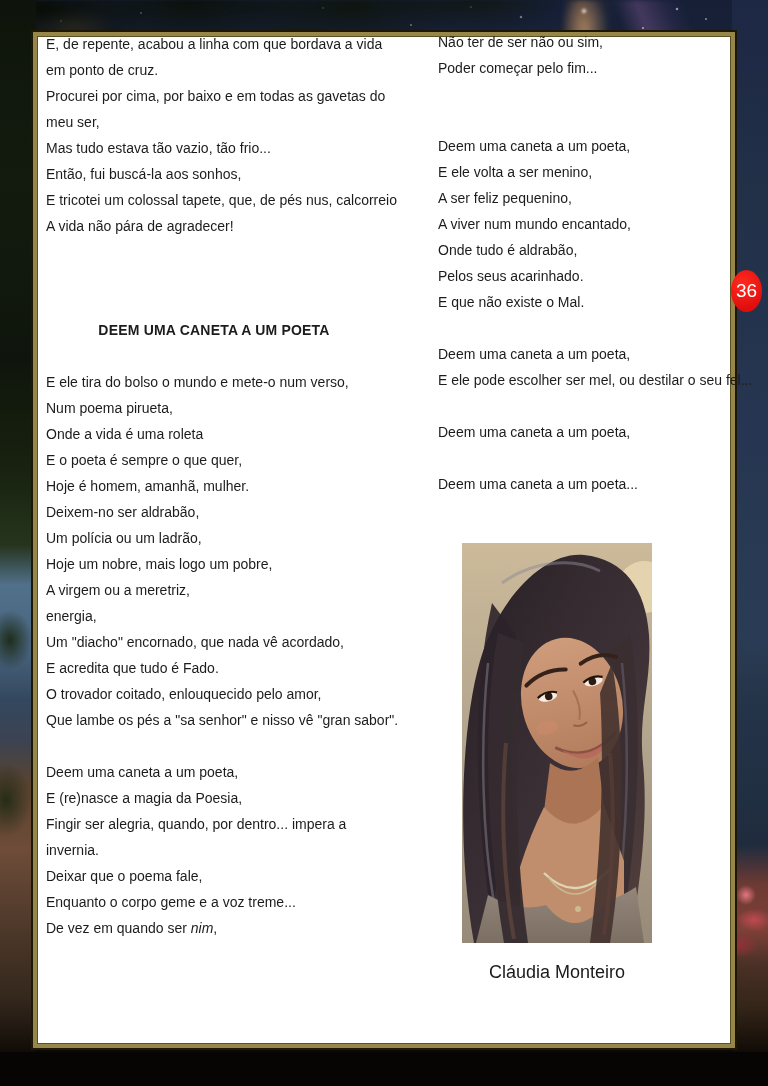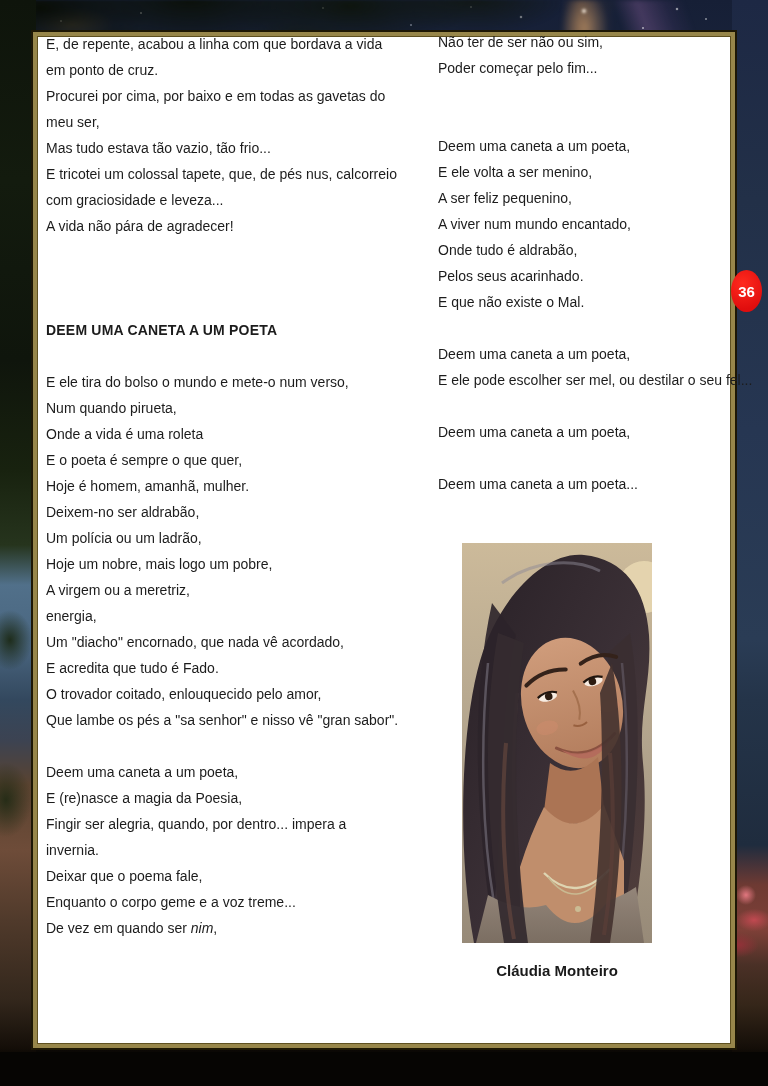"Então, fui buscá-la aos sonhos," div.line { html: none -> <div>Então, fui buscá-la aos sonhos,</div> }
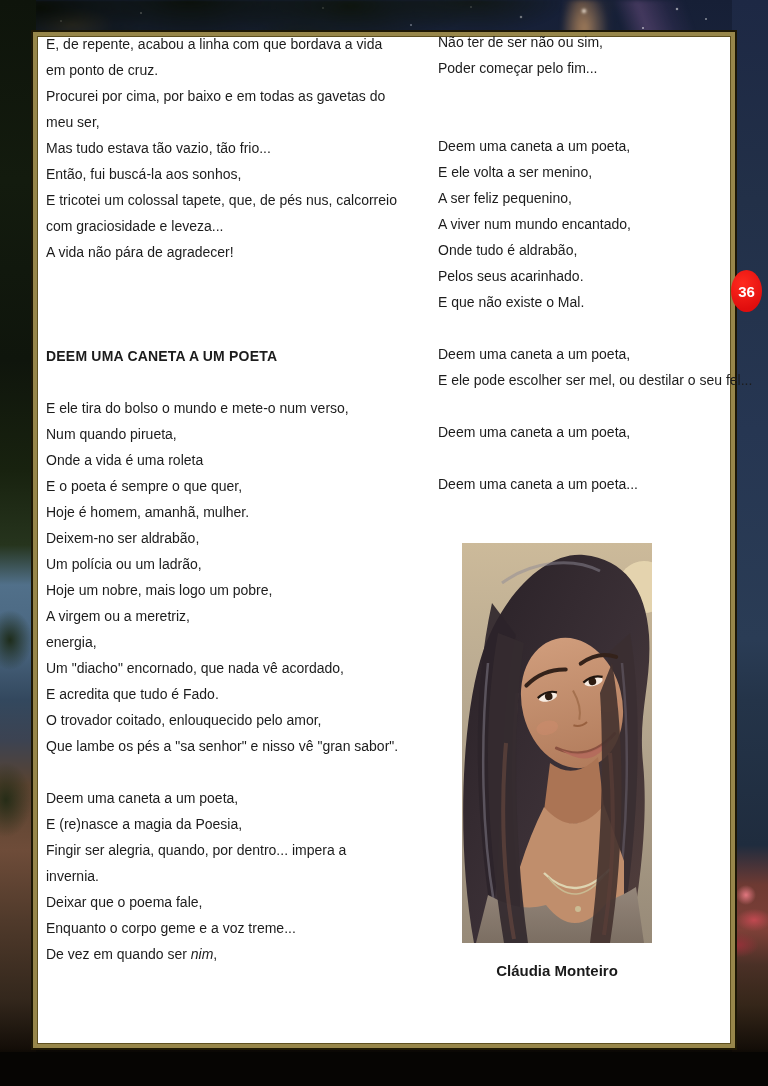"com graciosidade e leveza..." div.line { html: <div>com graciosidade e leveza...</div> -> none }
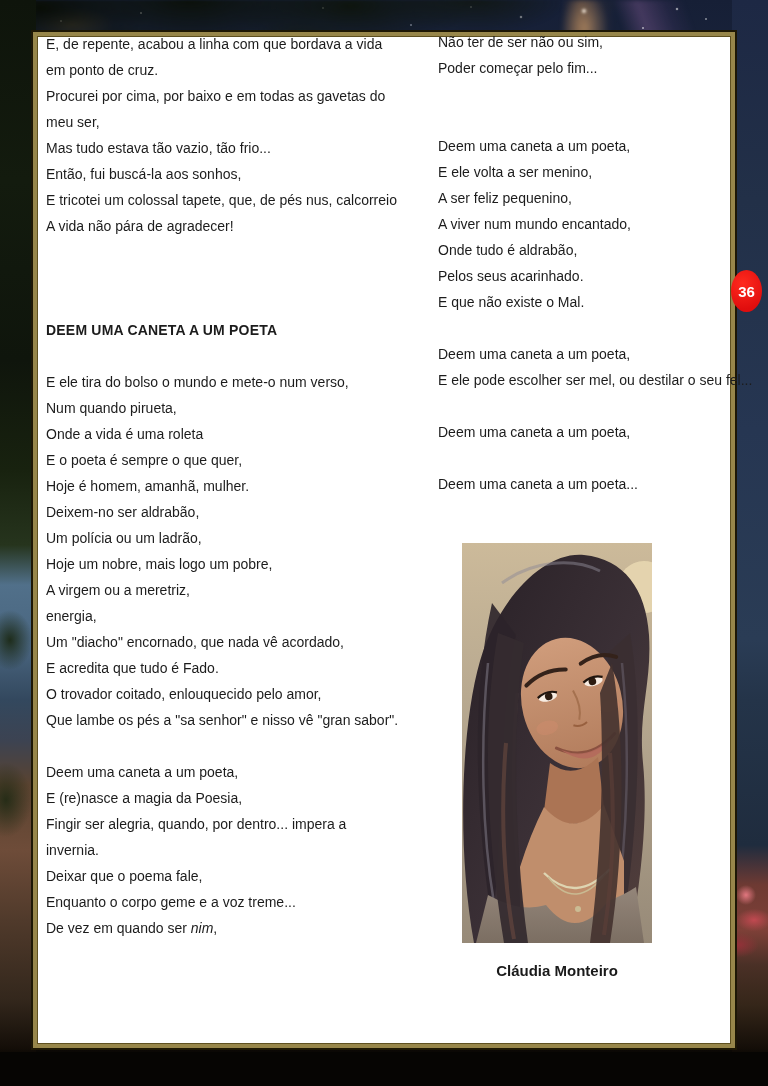"36" .badge { font-size: 15px -> 19px; font-weight: bold -> normal }
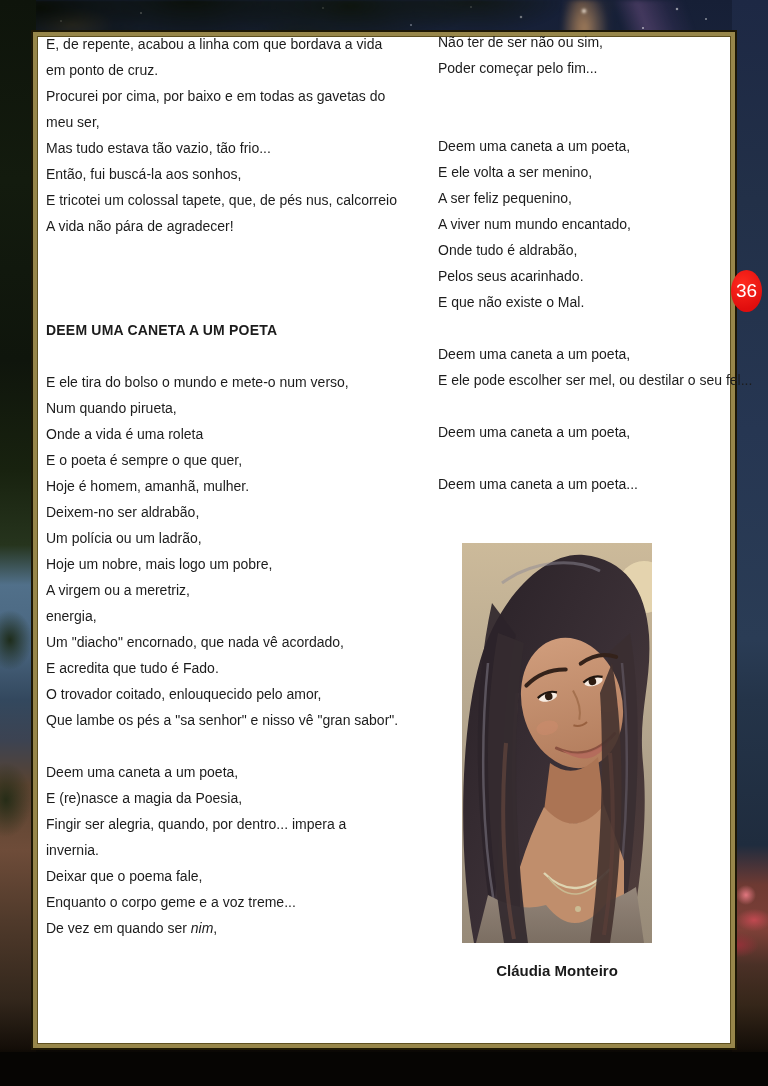"DEEM UMA CANETA A UM POETA" .col .line.heading { text-align: none -> center }
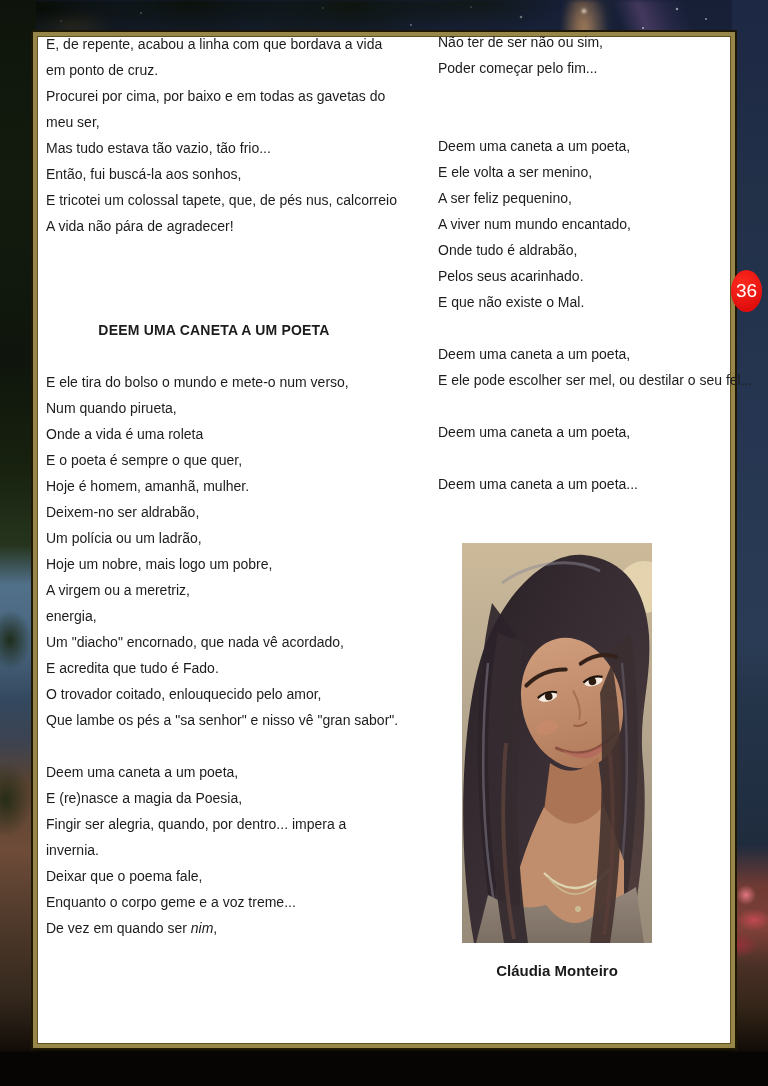"Num quando pirueta," div.line { text: quando -> poema }
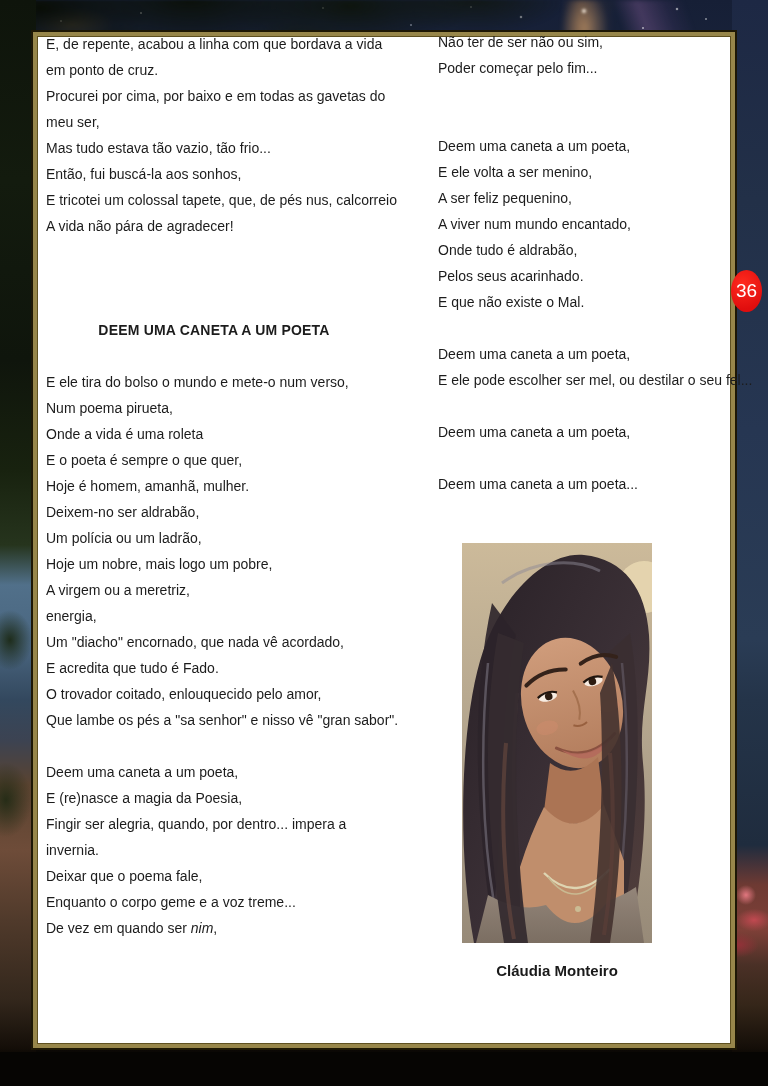"Cláudia Monteiro" .caption { font-size: 15px -> 18px; font-weight: bold -> normal }
